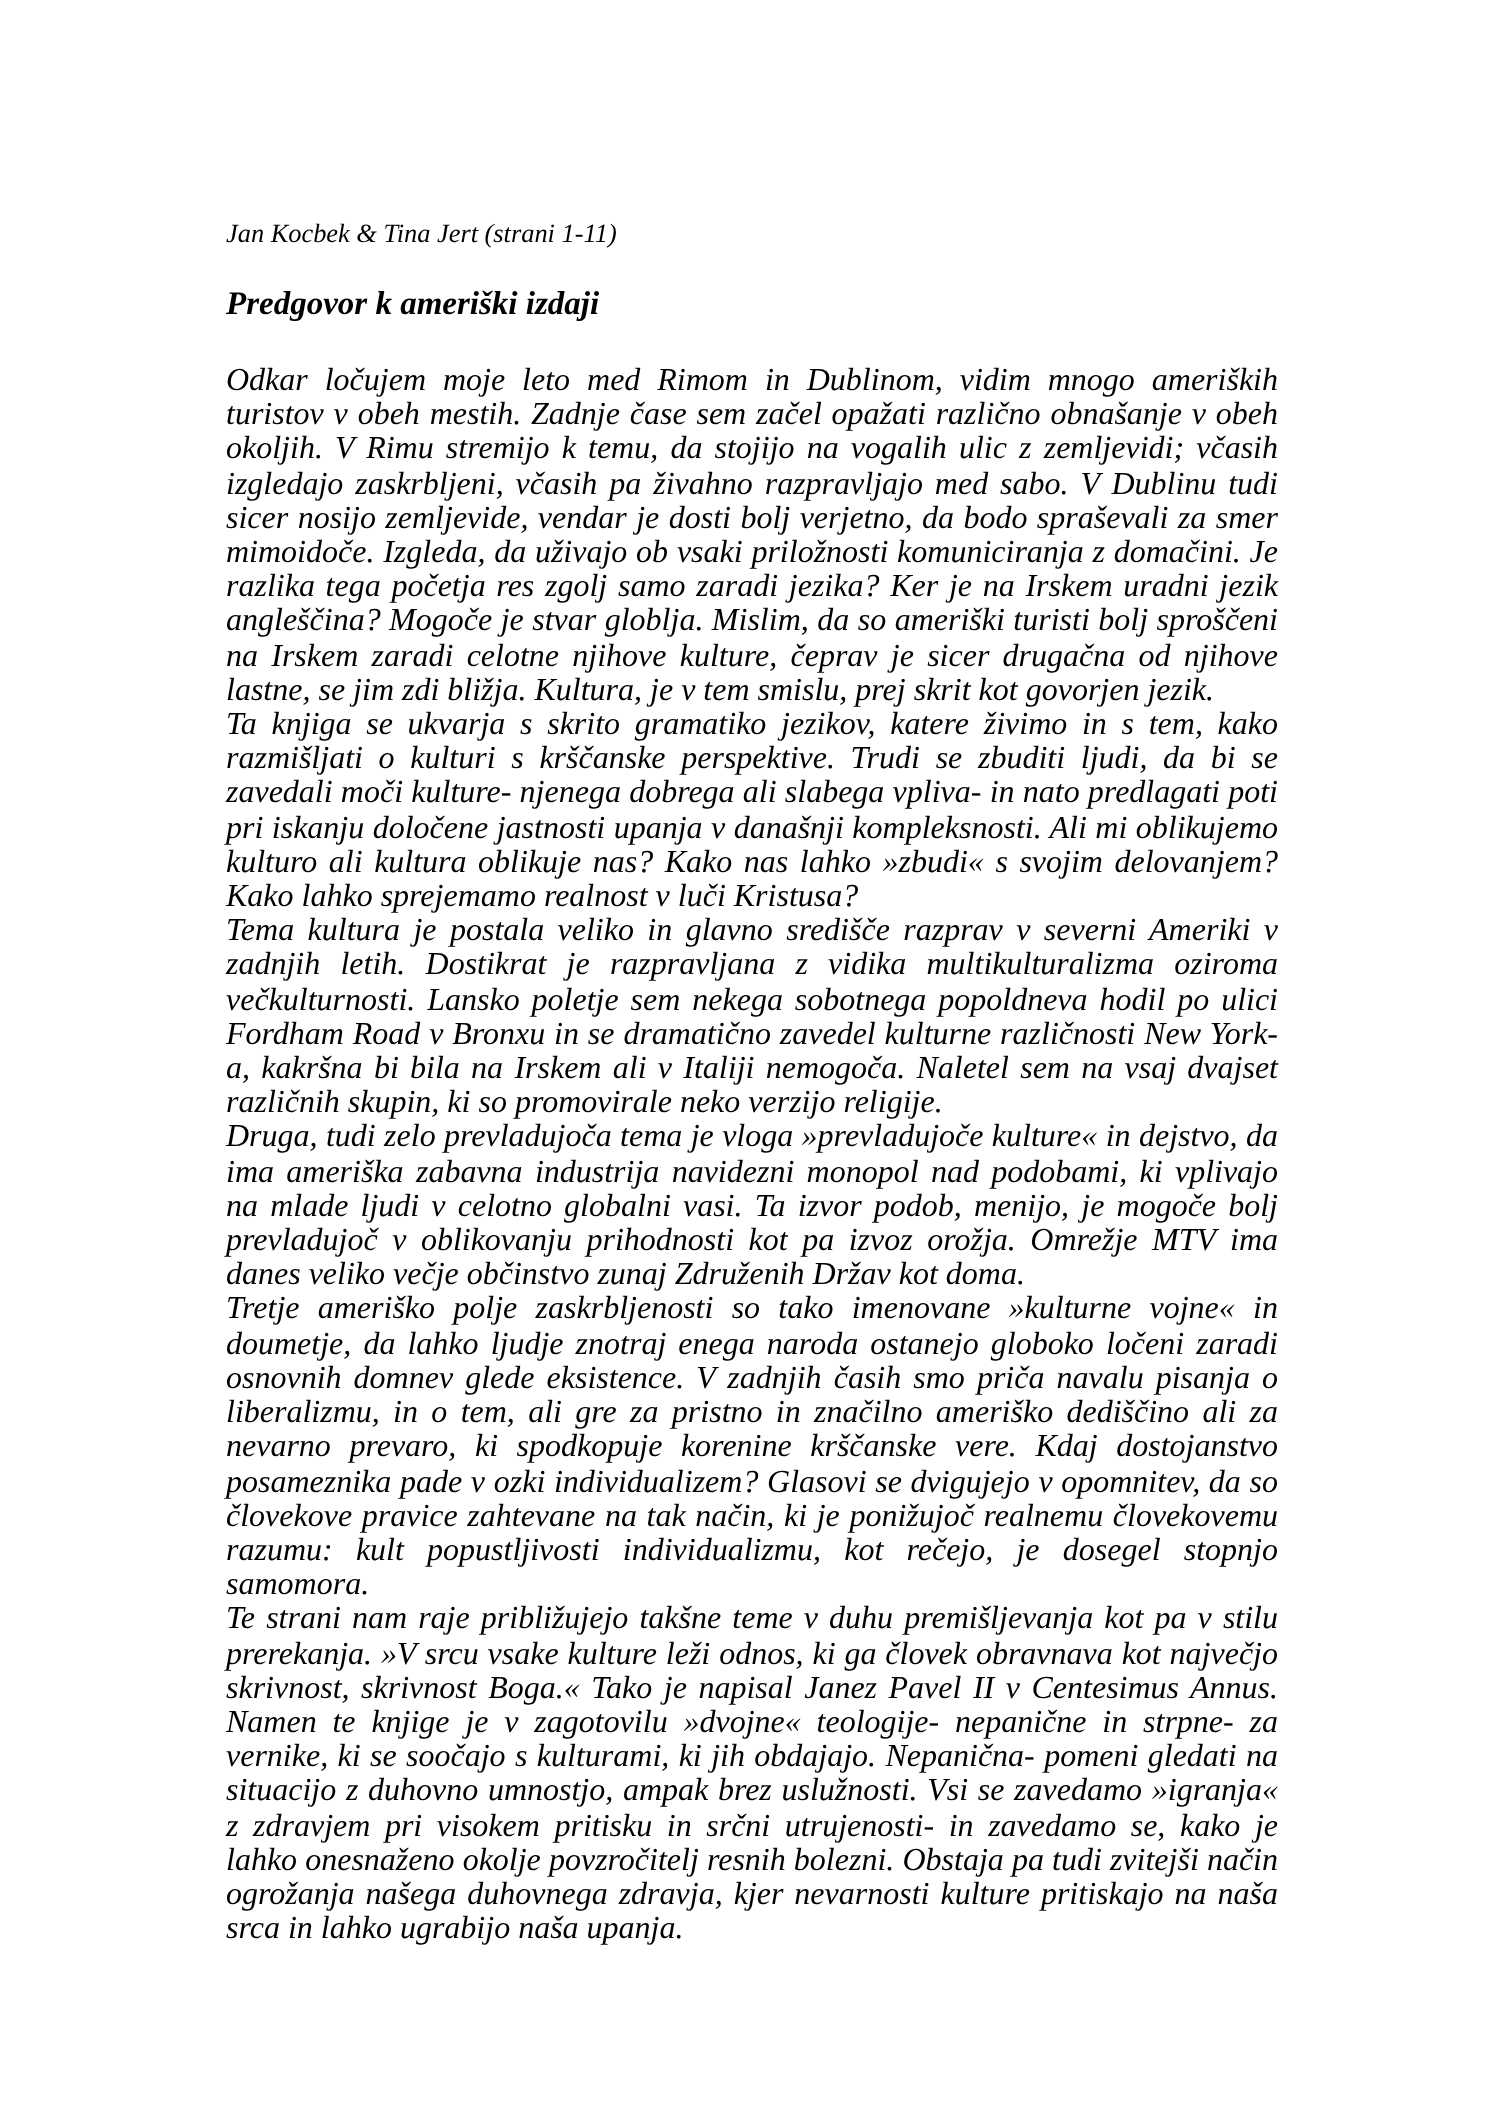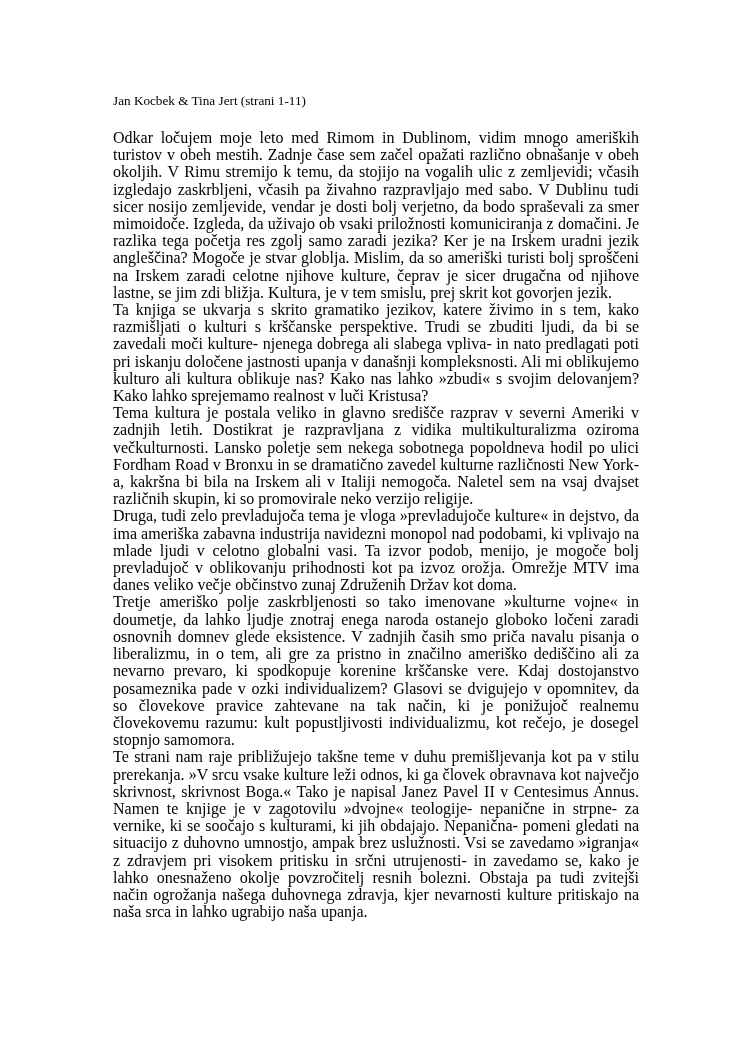"Jan Kocbek & Tina Jert" .content { font-style: none -> italic; top: 92px -> 108px }
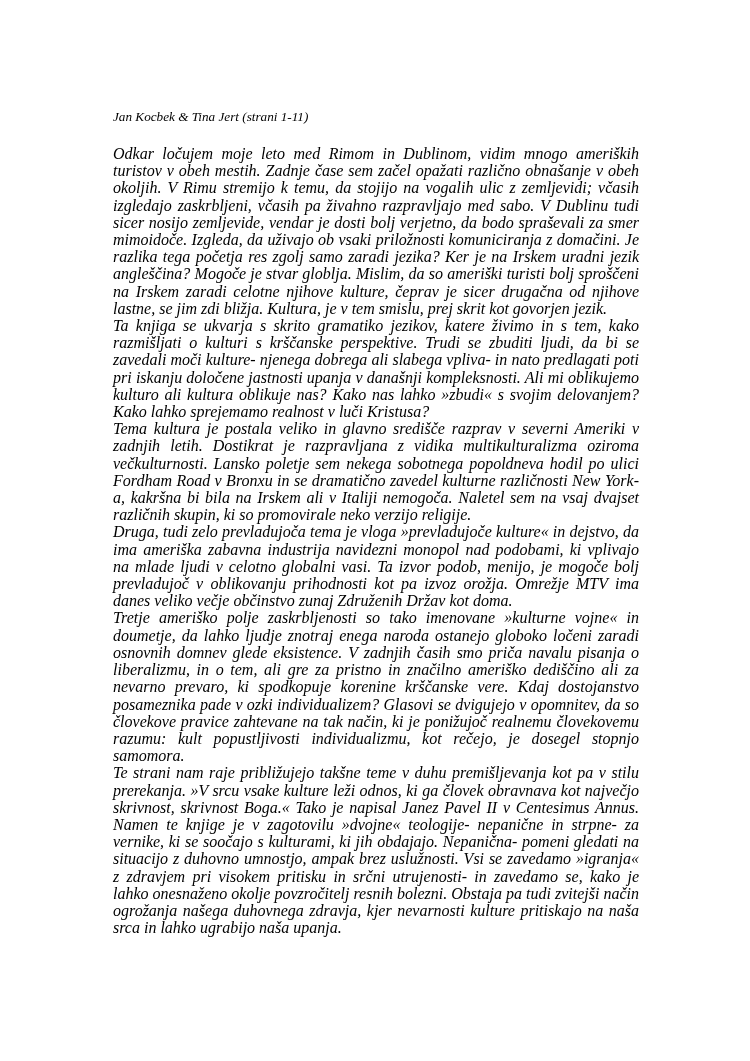"Predgovor k ameriški izdaji" h1.title { html: none -> <h1>Predgovor k ameriški izdaji</h1> }
